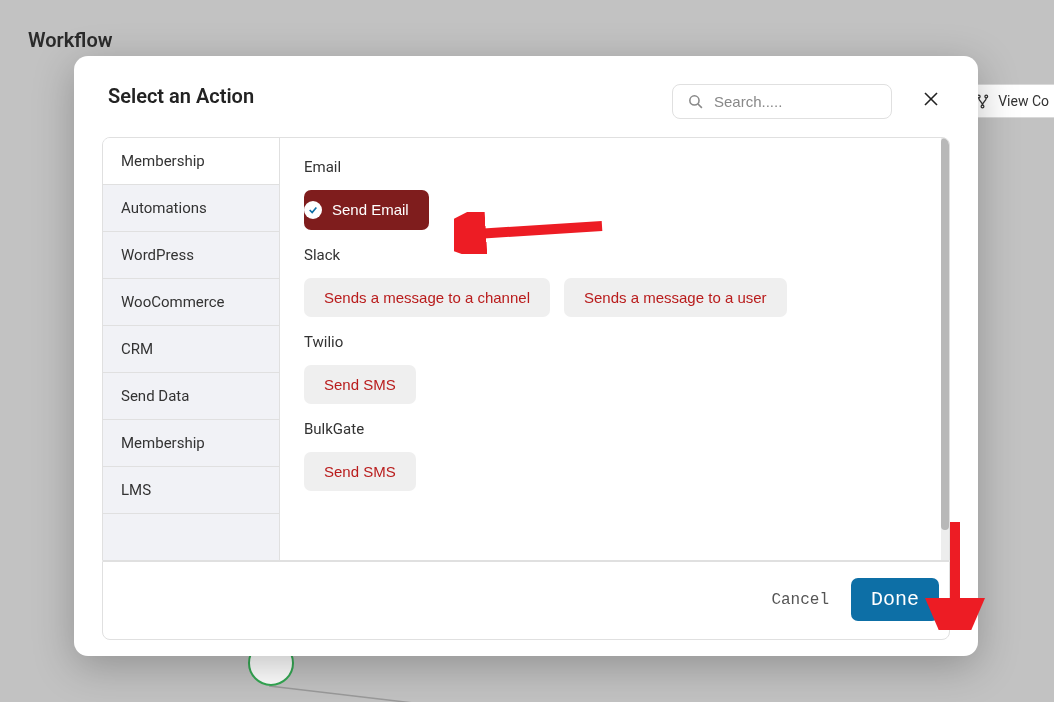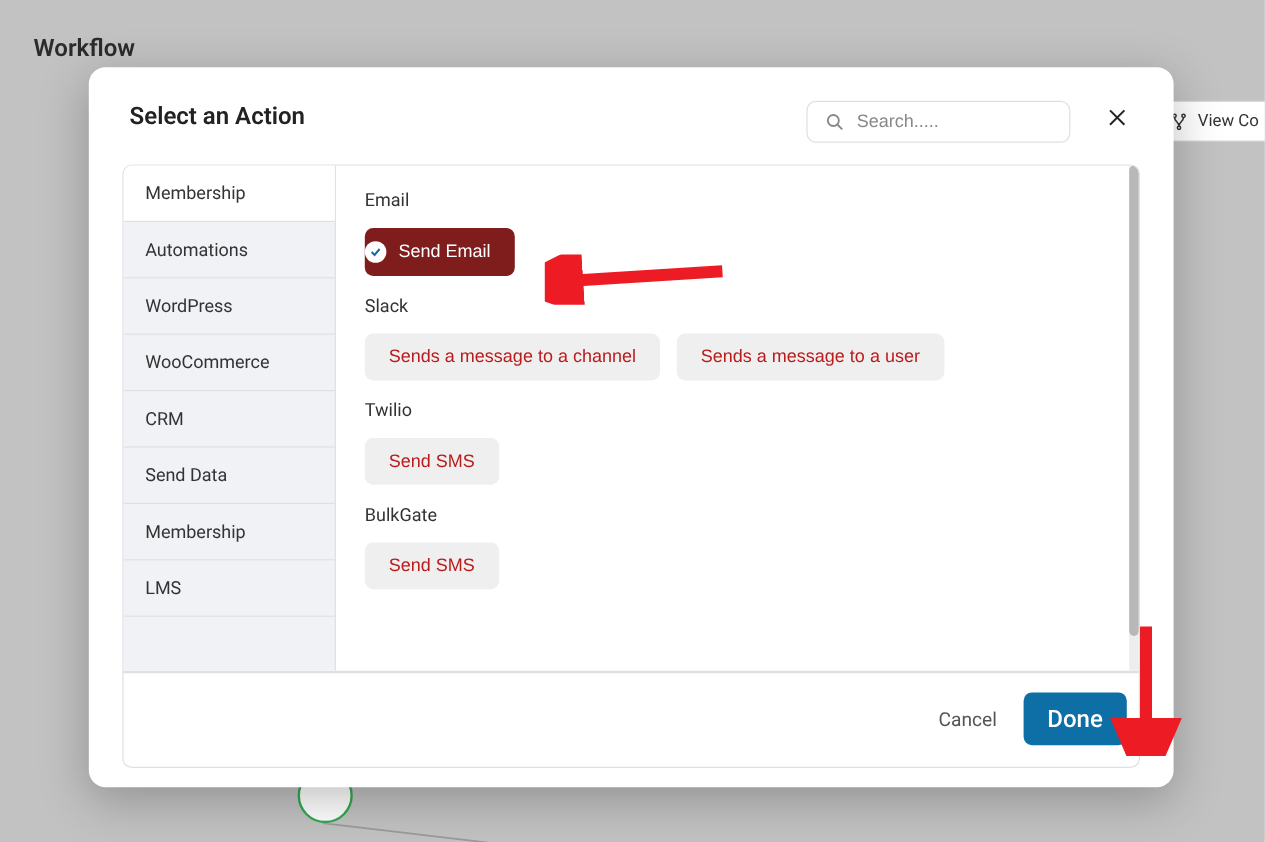"Cancel" .modal-footer { font-family: none -> Liberation Mono, monospace }
